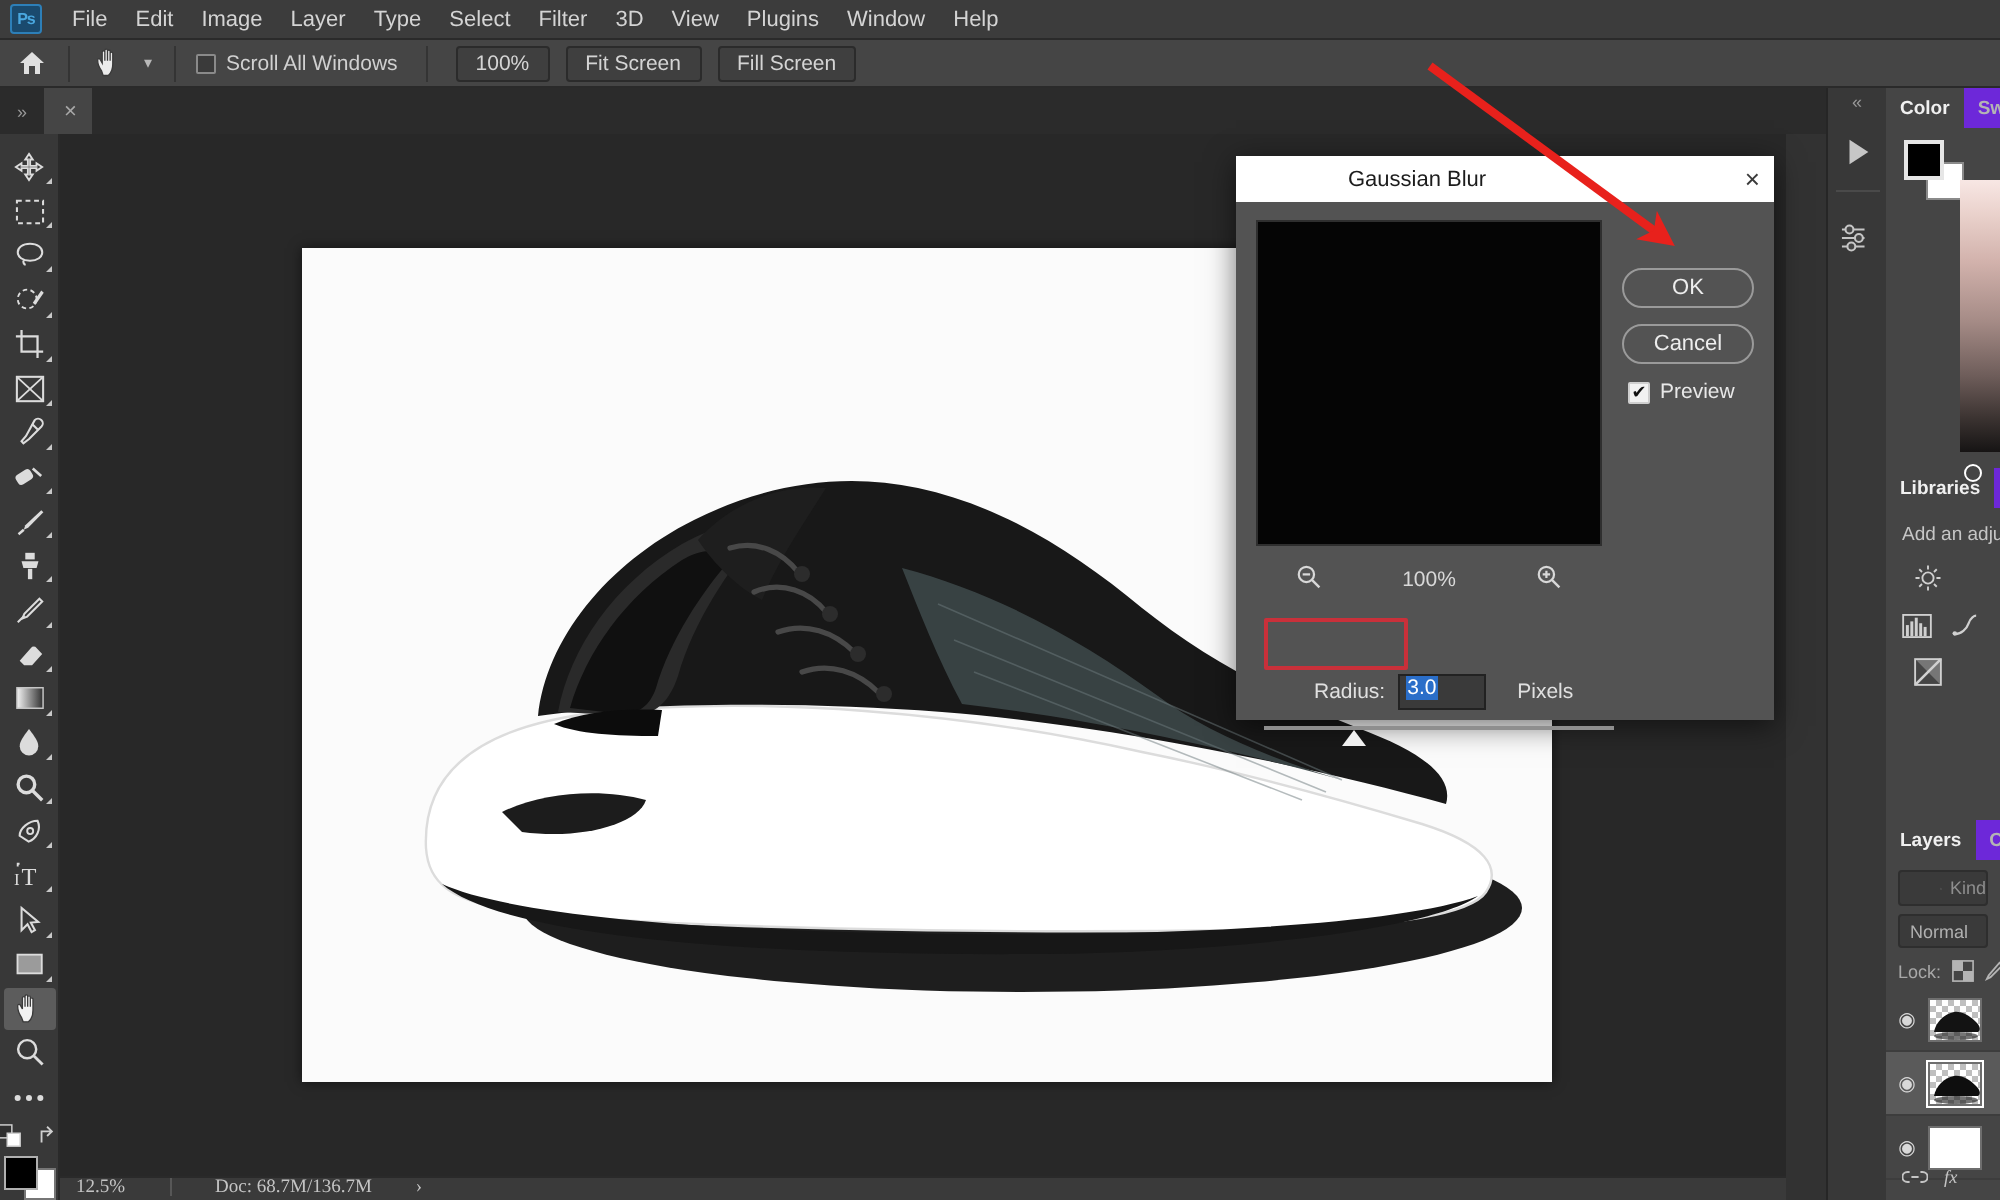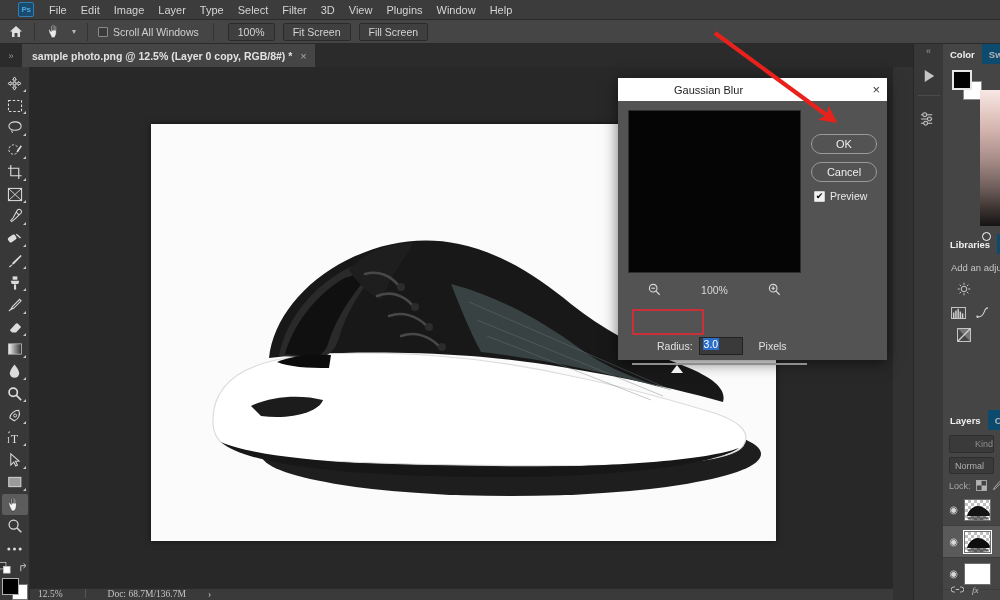"Ps" .ps-logo { margin-left: 18px -> 5px }
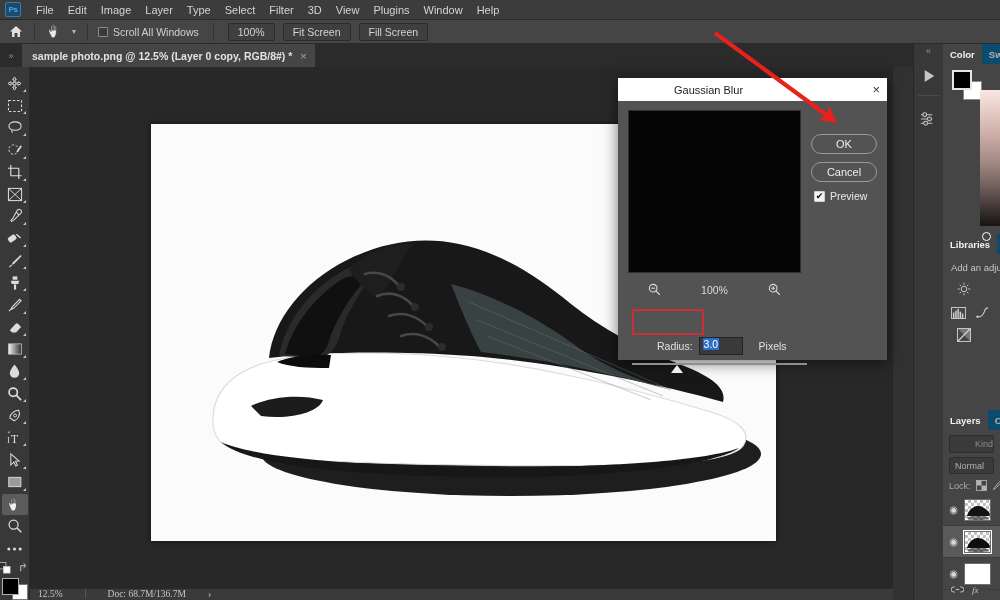"sample photo.png @ 12.5% (Layer" span { html: <span>sample photo.png @ 12.5% (Layer 0 copy, RGB/8#) *</span> -> none }
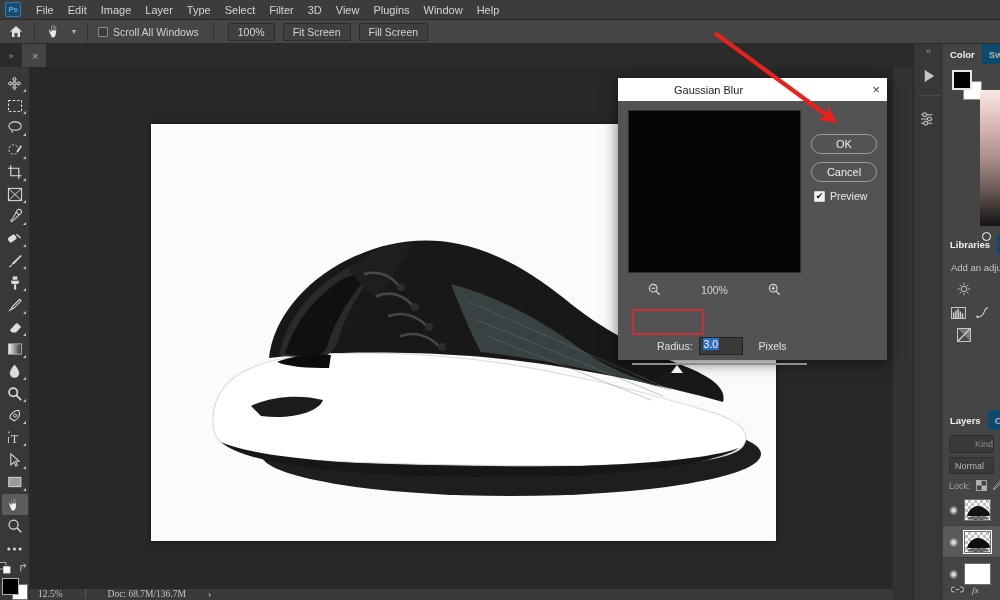"Color" .panel-tabs { background: #0c4a6e -> #6d28d9 }
